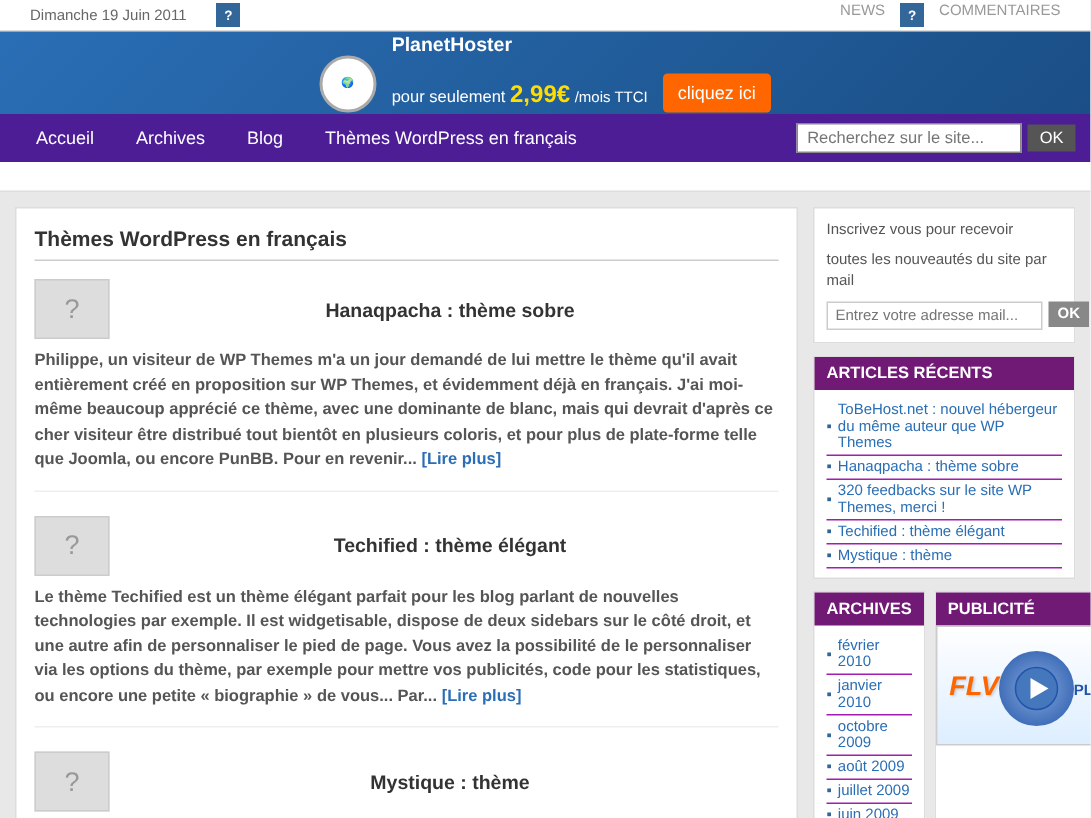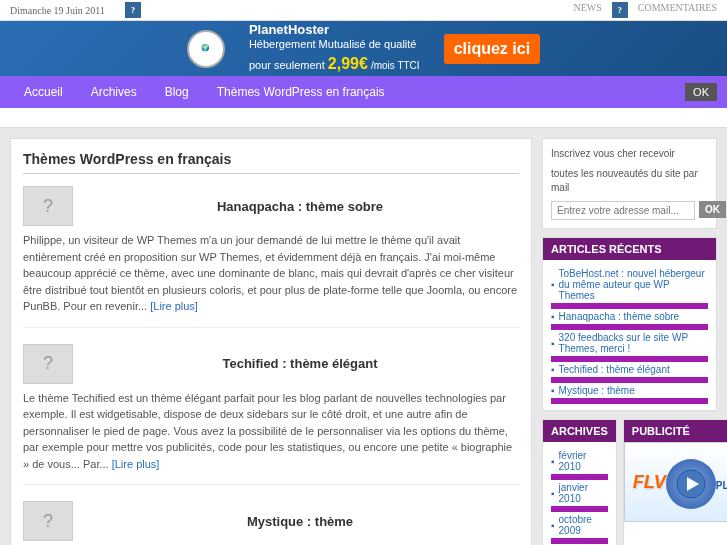"Dimanche 19 Juin 2011" .top-bar { font-family: Liberation Serif, serif -> none; padding: 2px 10px -> 2px 20px }
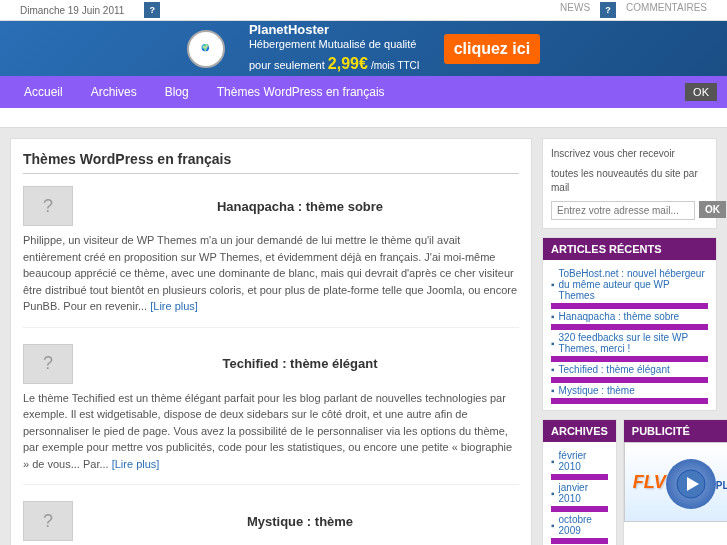"PlanetHoster" .ad-content { align-items: center -> flex-end; gap: 24px -> 10px }
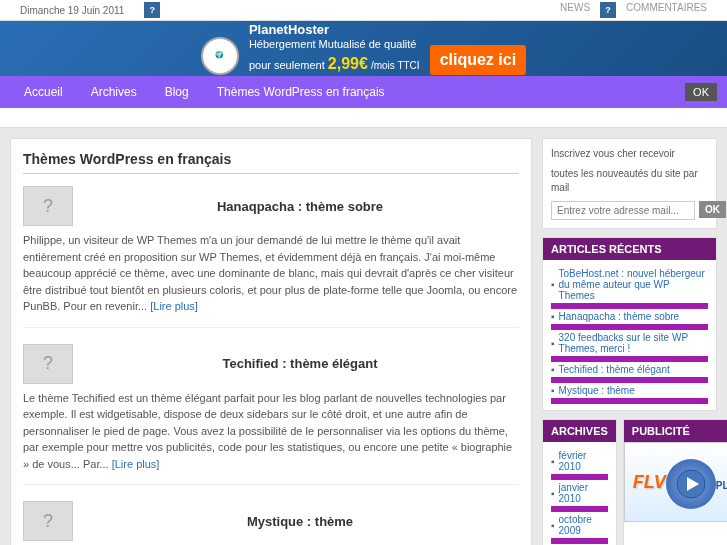"Hébergement Mutualisé de qualité" span { html: <span>Hébergement Mutualisé de qualité</span> -> none }
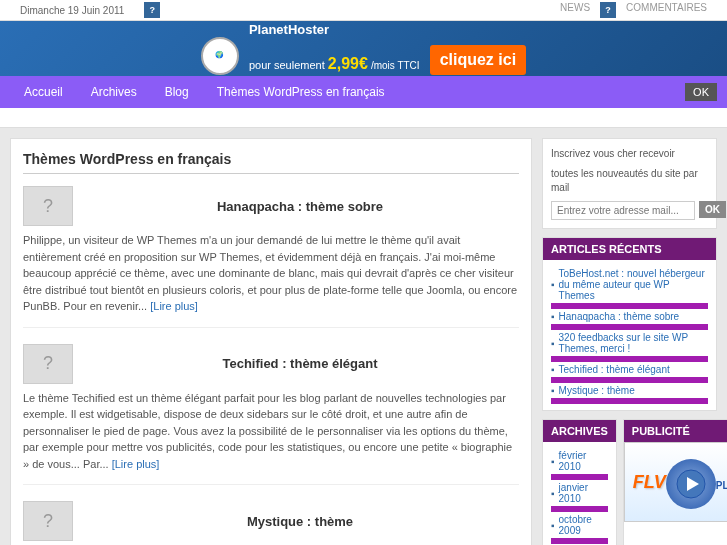"cliquez ici" .ad-cta { font-size: 16px -> 12px; font-weight: bold -> normal }
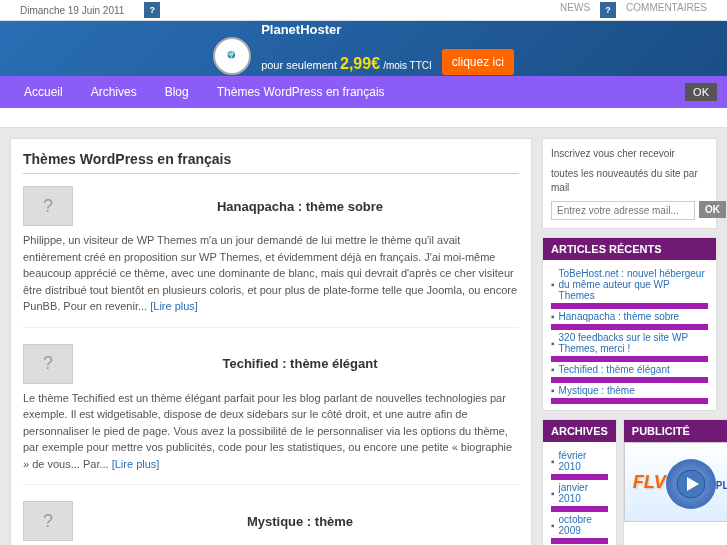"Accueil" .nav-bar { background: #8b5cf6 -> #4c1d95 }
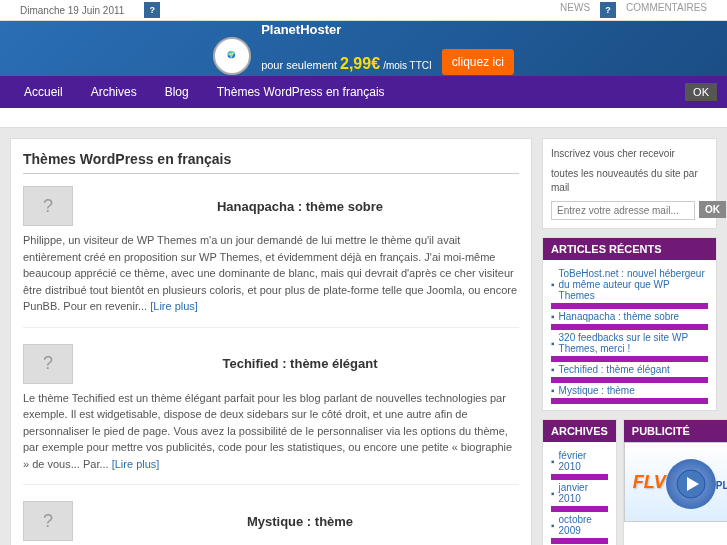"Recherchez sur le site..." input { html: none -> <input> }
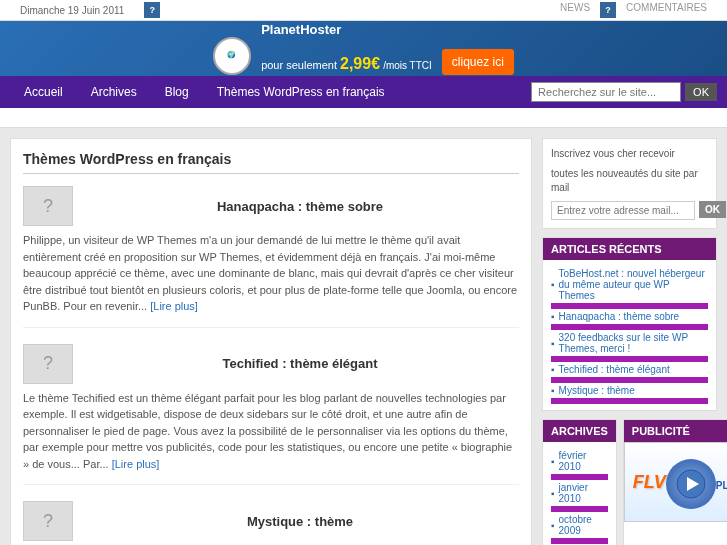"Inscrivez vous cher recevoir" p { text: cher -> pour }
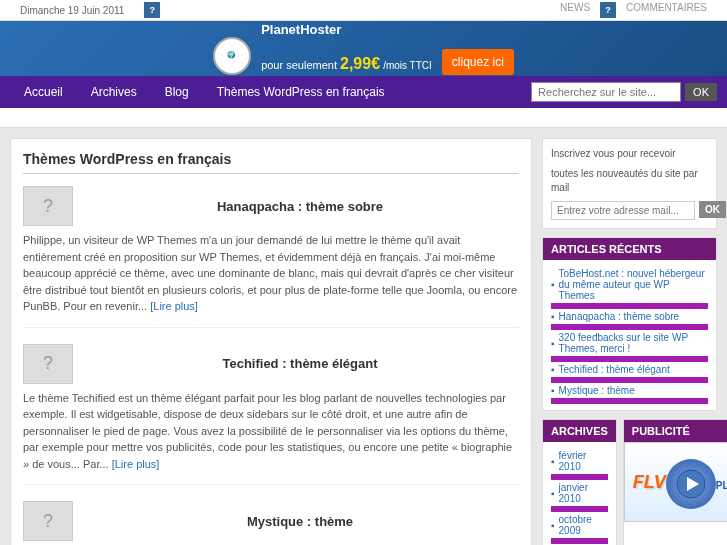"Philippe, un visiteur de WP" .article-body { font-weight: none -> bold }
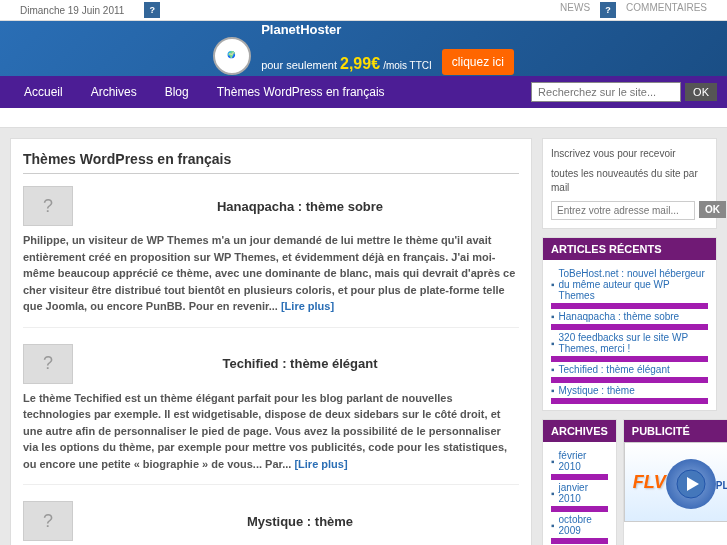"ToBeHost.net : nouvel hébergeur du" .widget-list li { border-bottom: 6px solid #a21caf -> 1px solid #a21caf }
